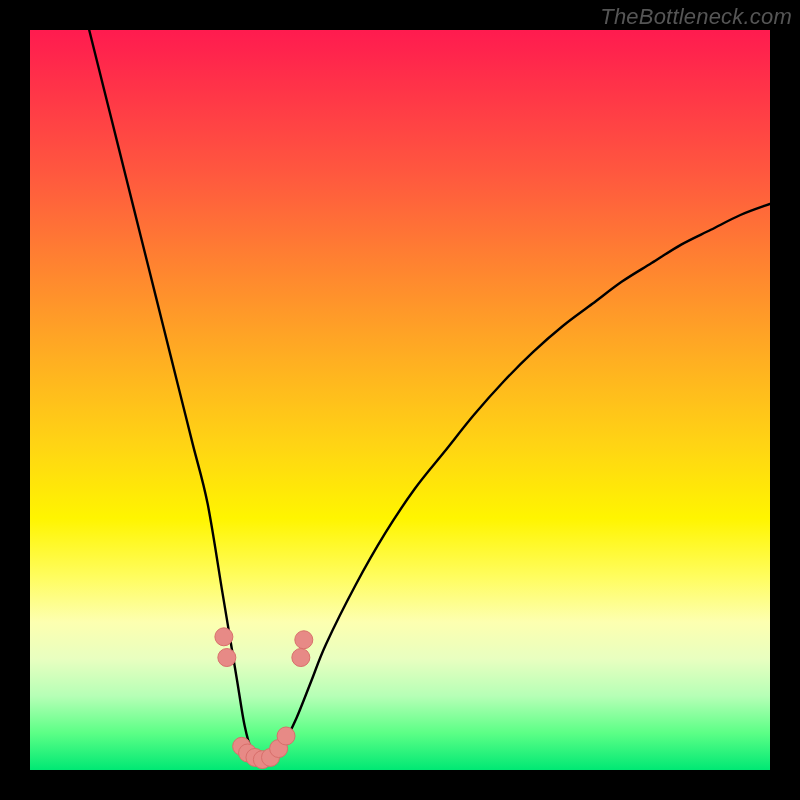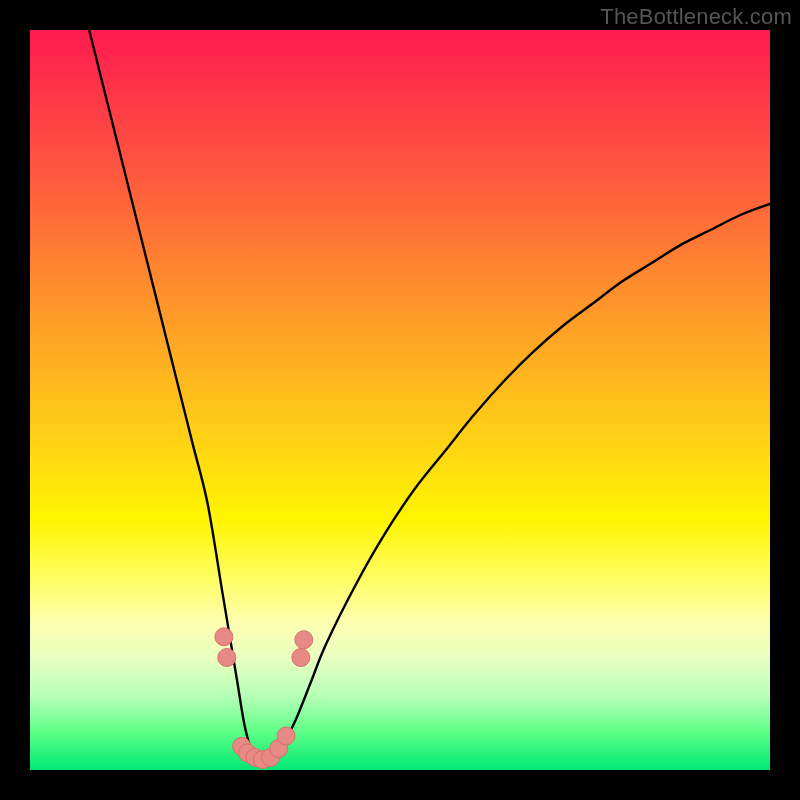"TheBottleneck.com" .attribution { font-style: none -> italic }
